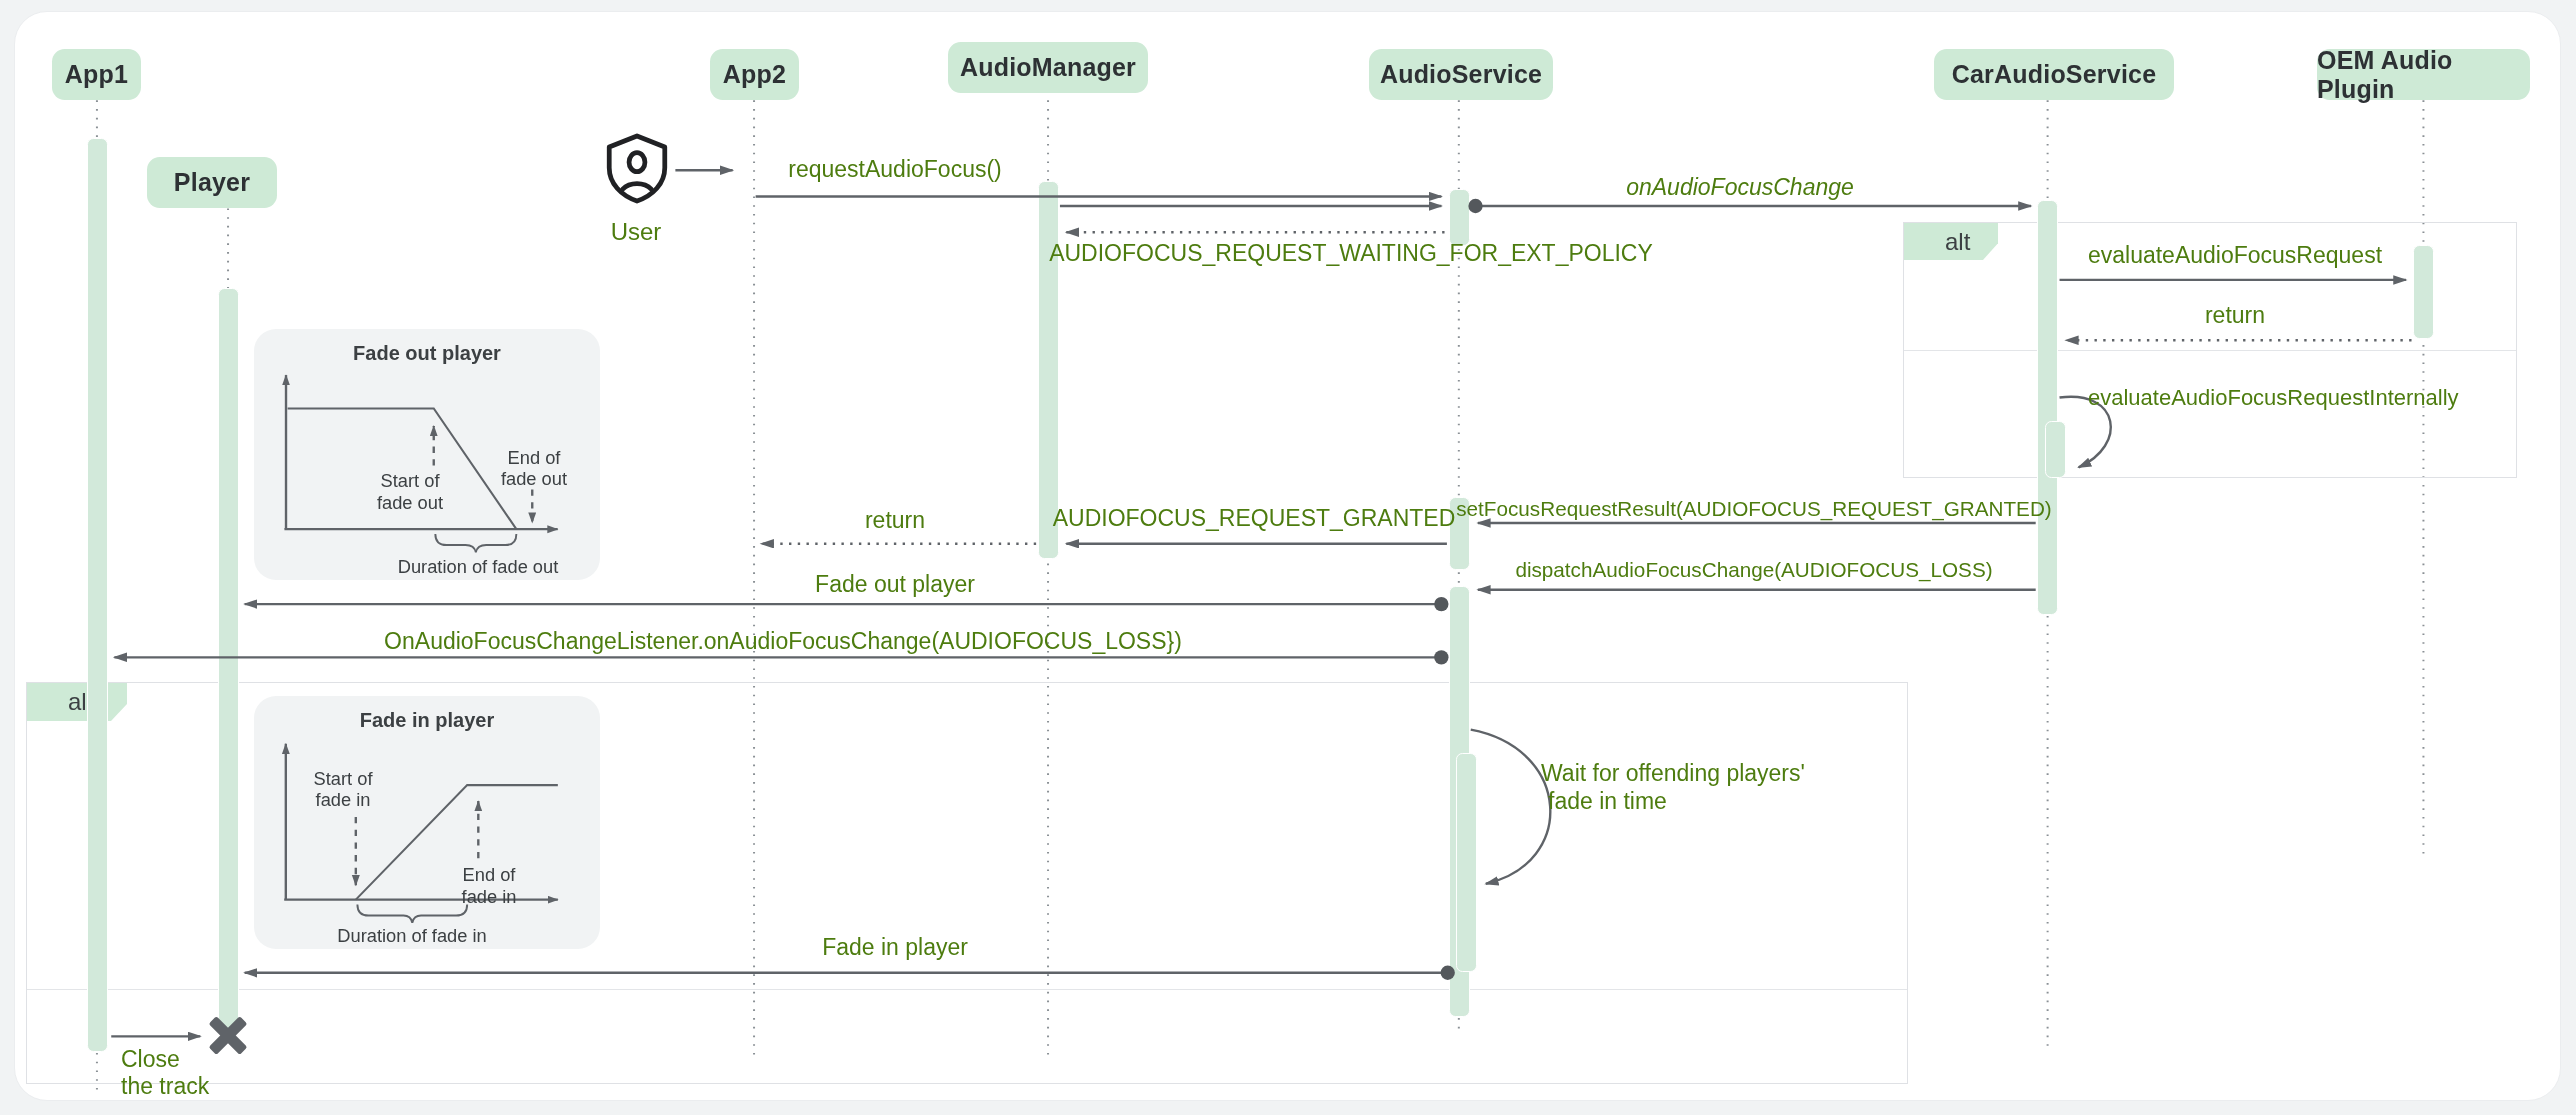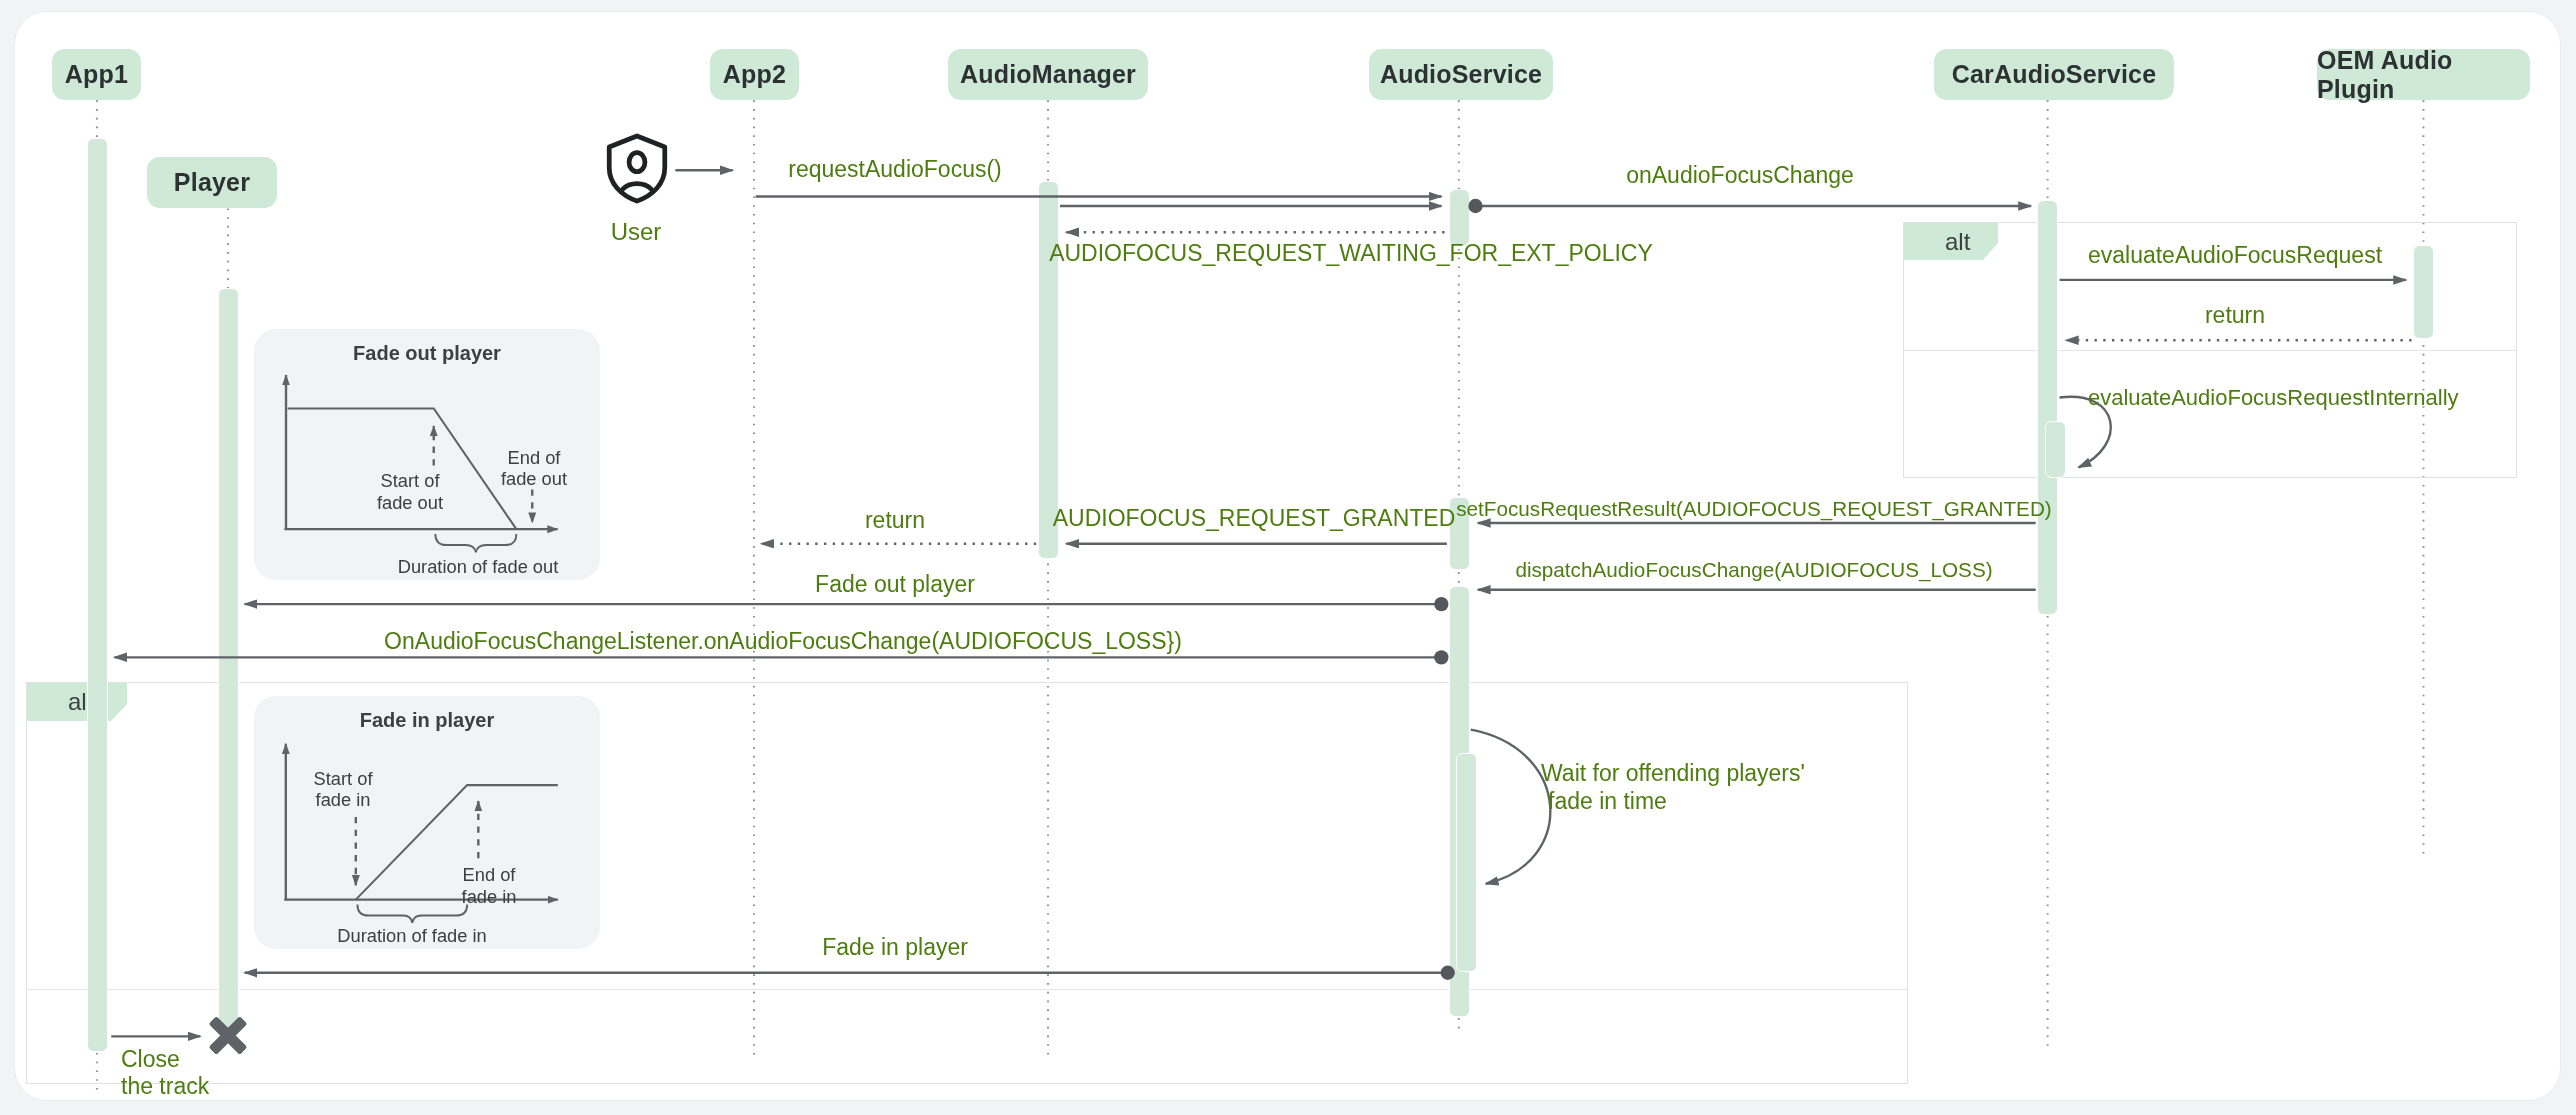"AudioManager" div.pbox { top: 49px -> 42px }
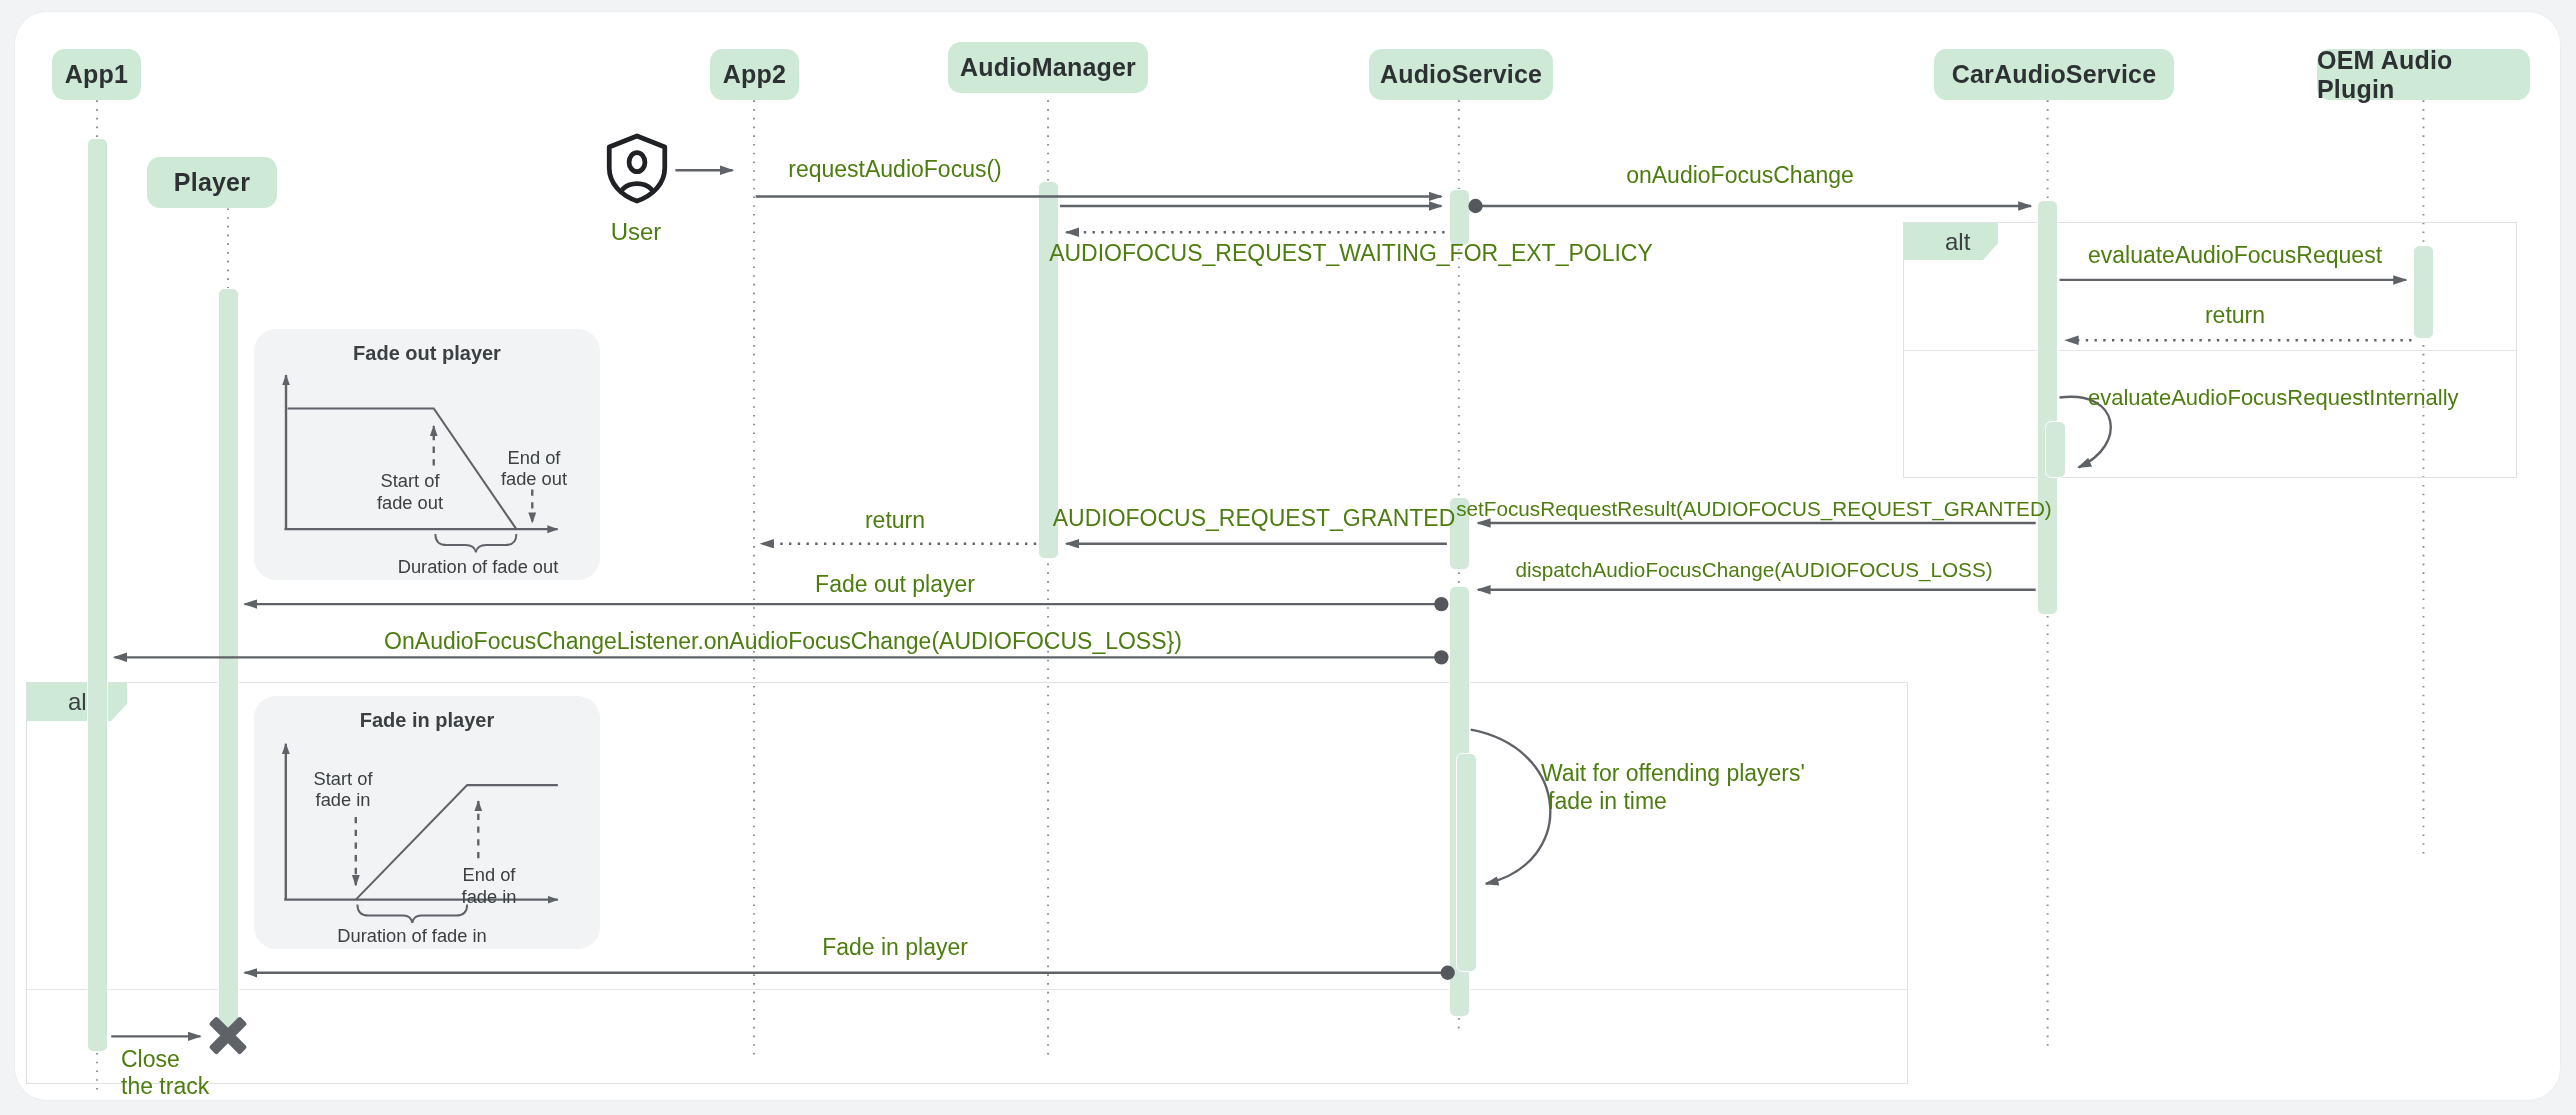"onAudioFocusChange" div.lbl { font-style: none -> italic; top: 162px -> 174px }
